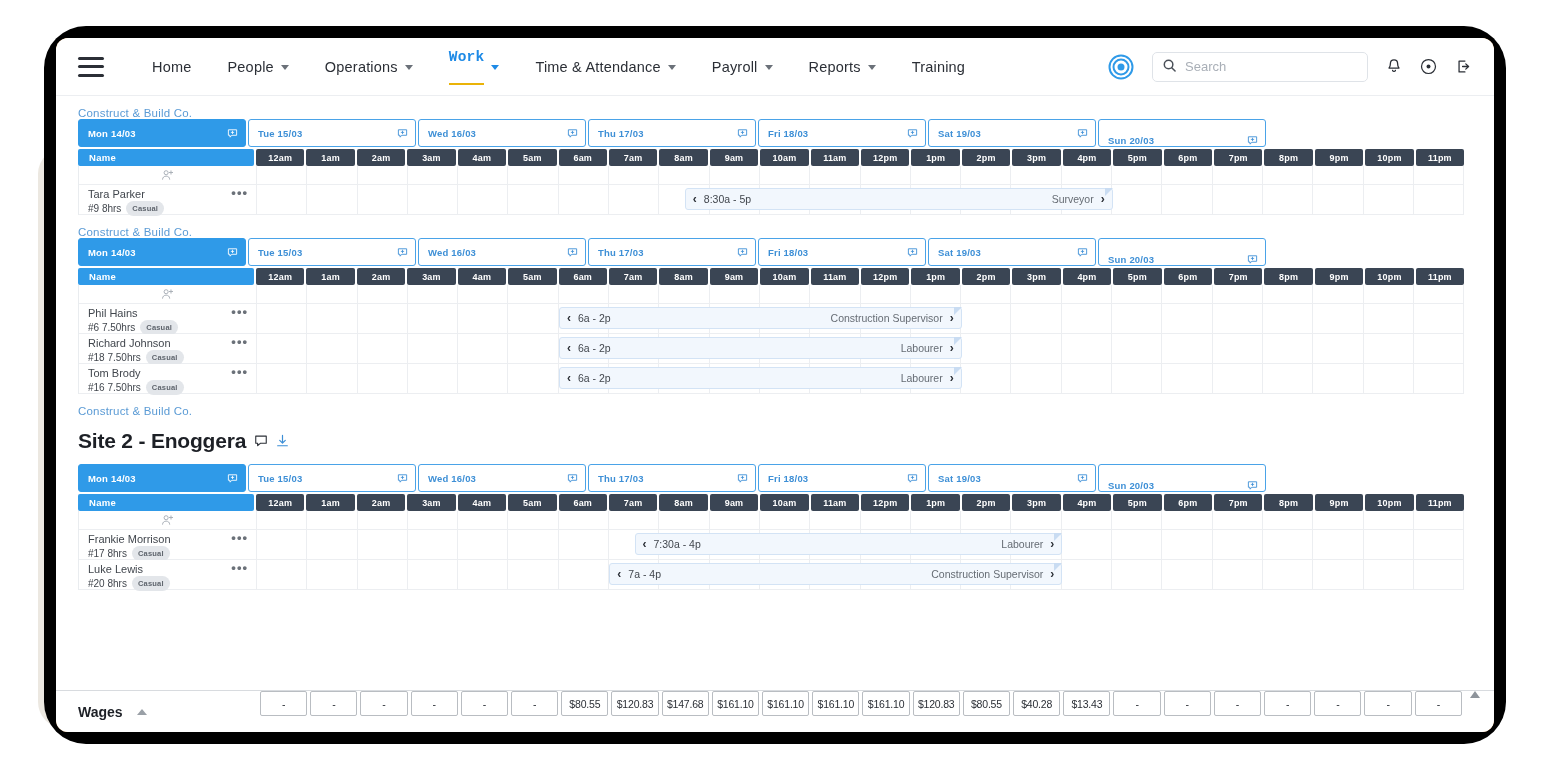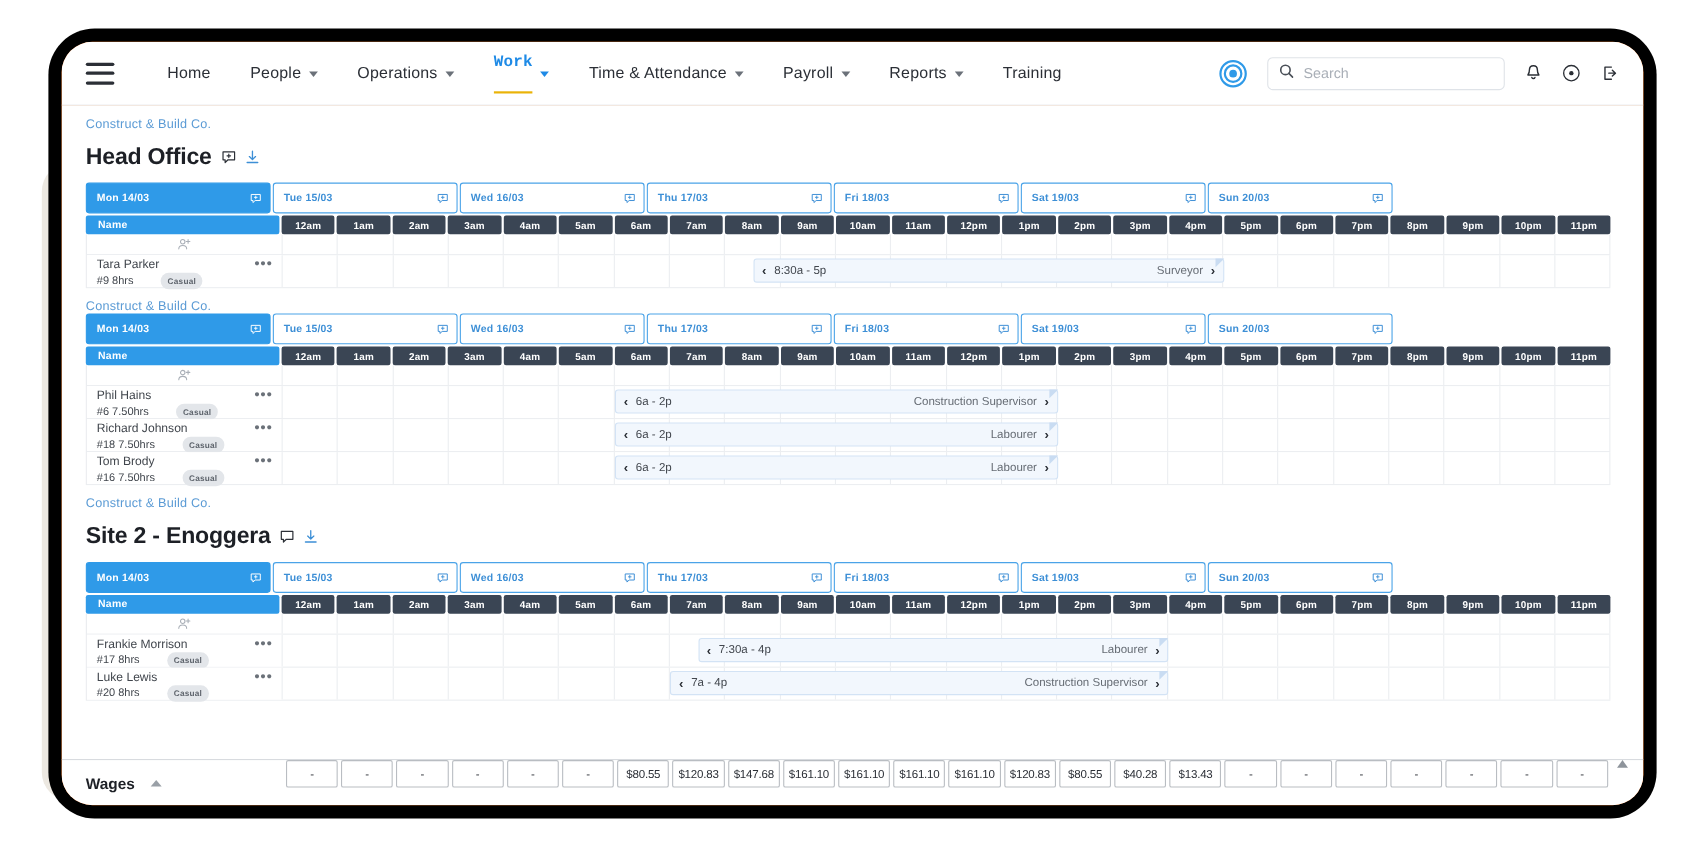"Home" .screen { background: #f97316 -> #fdba74; border-radius: 28px -> 12px }
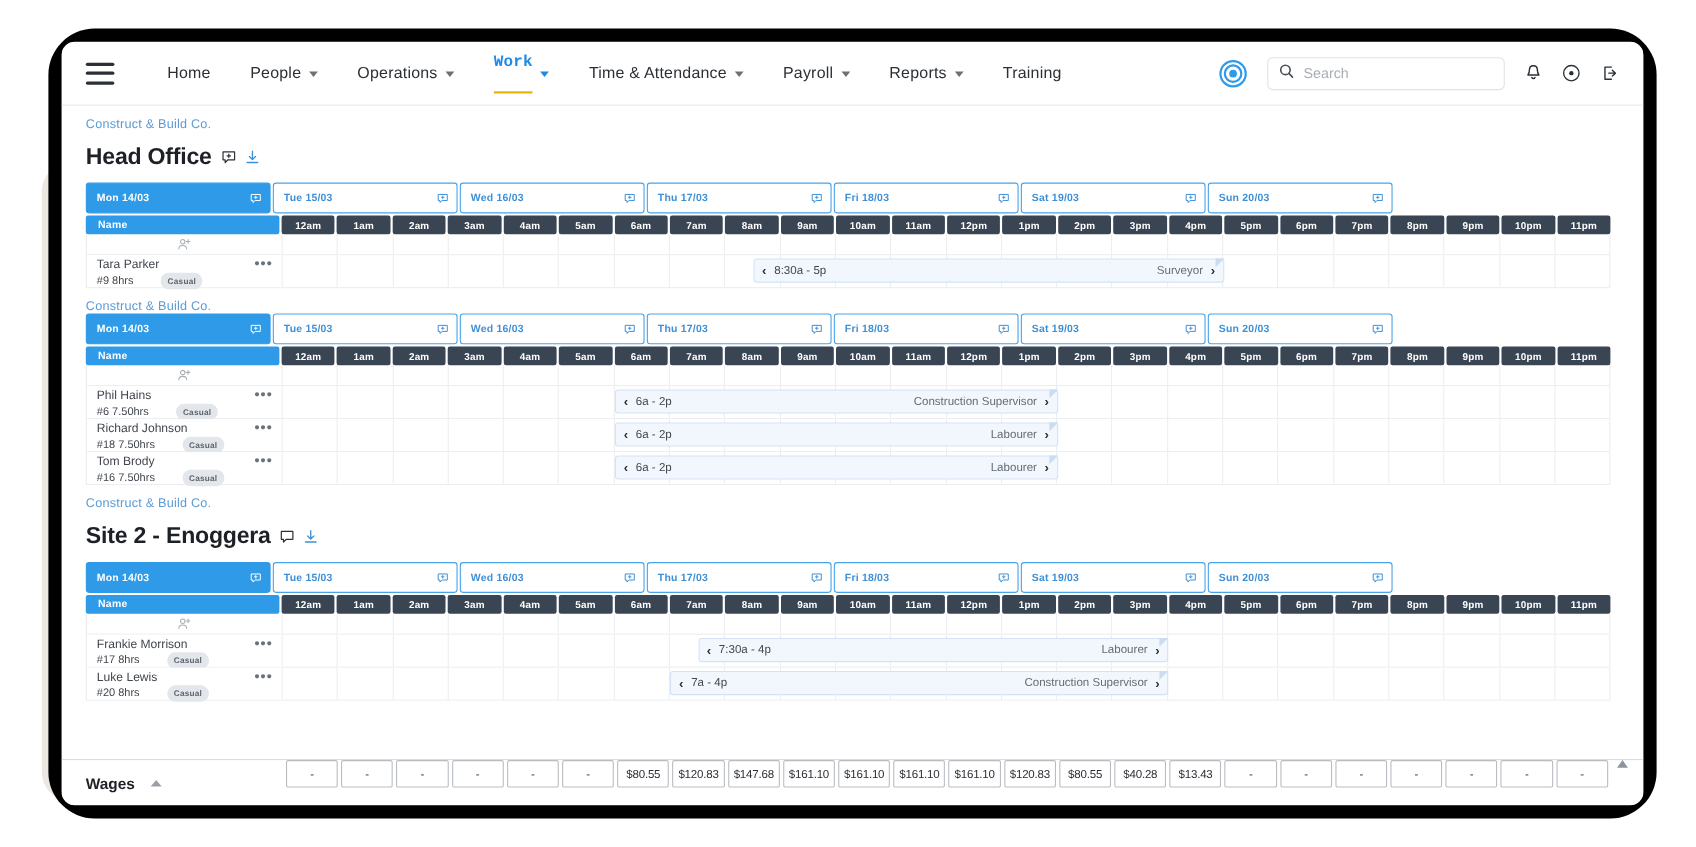"Head Office" div.section-title-row { html: <div> <span>Head Office</span> <span> <svg> <path></path> <path></path> </svg> </span> <span> <svg> <path></path> <path></path> </svg> </span> </div> -> none }
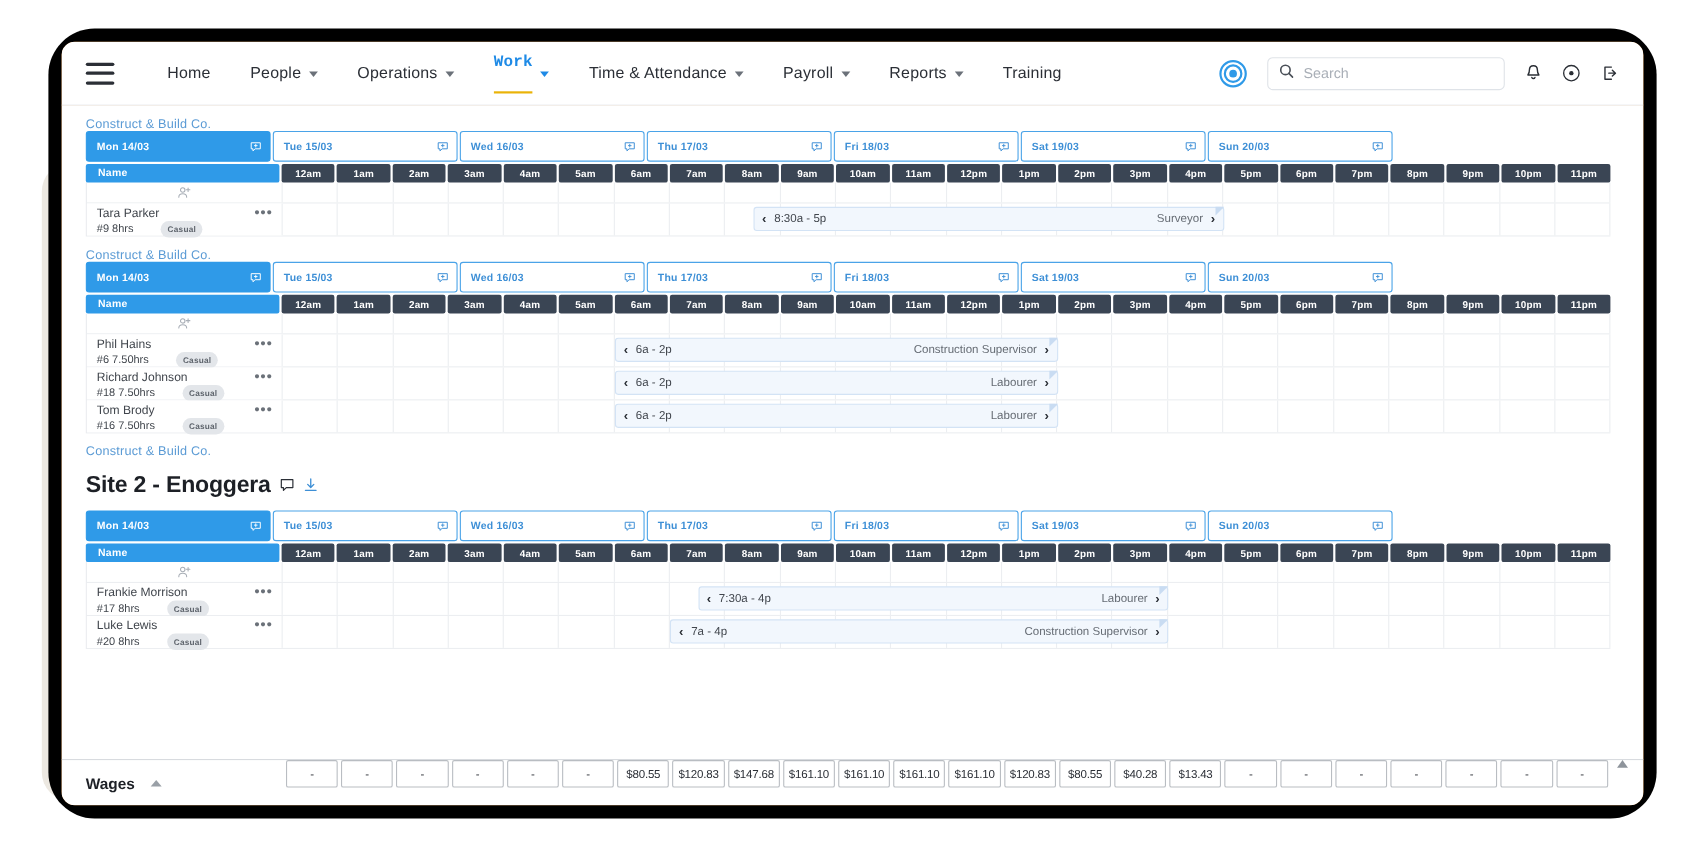"Sun 20/03" .day-cell:last-child { align-items: none -> flex-end }
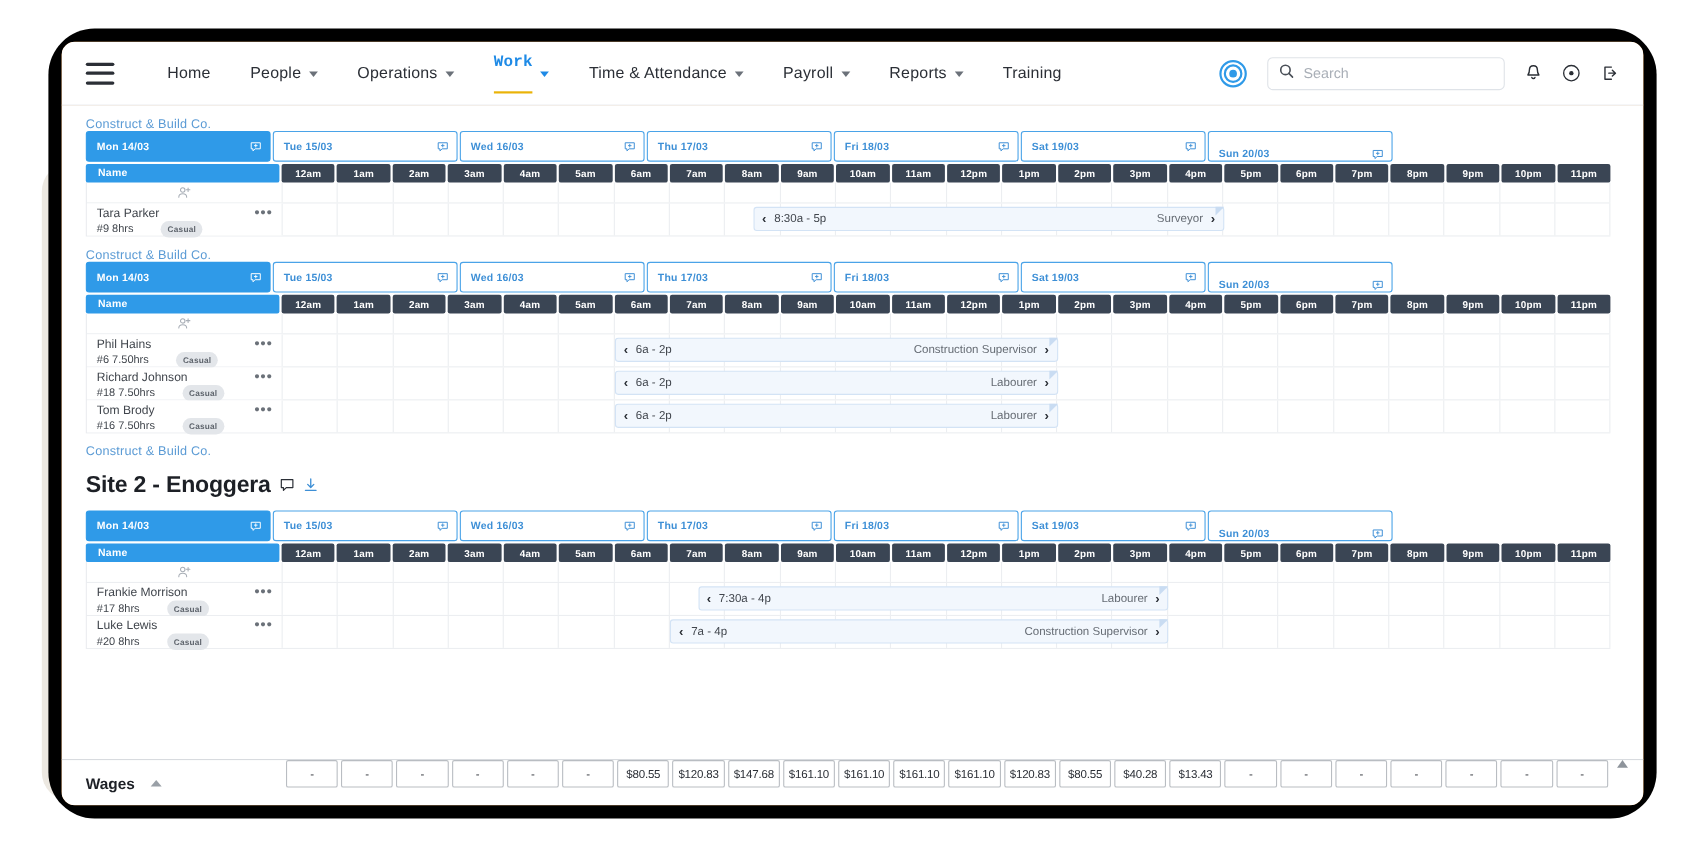"Casual" .badge { margin-left: 20px -> none }
